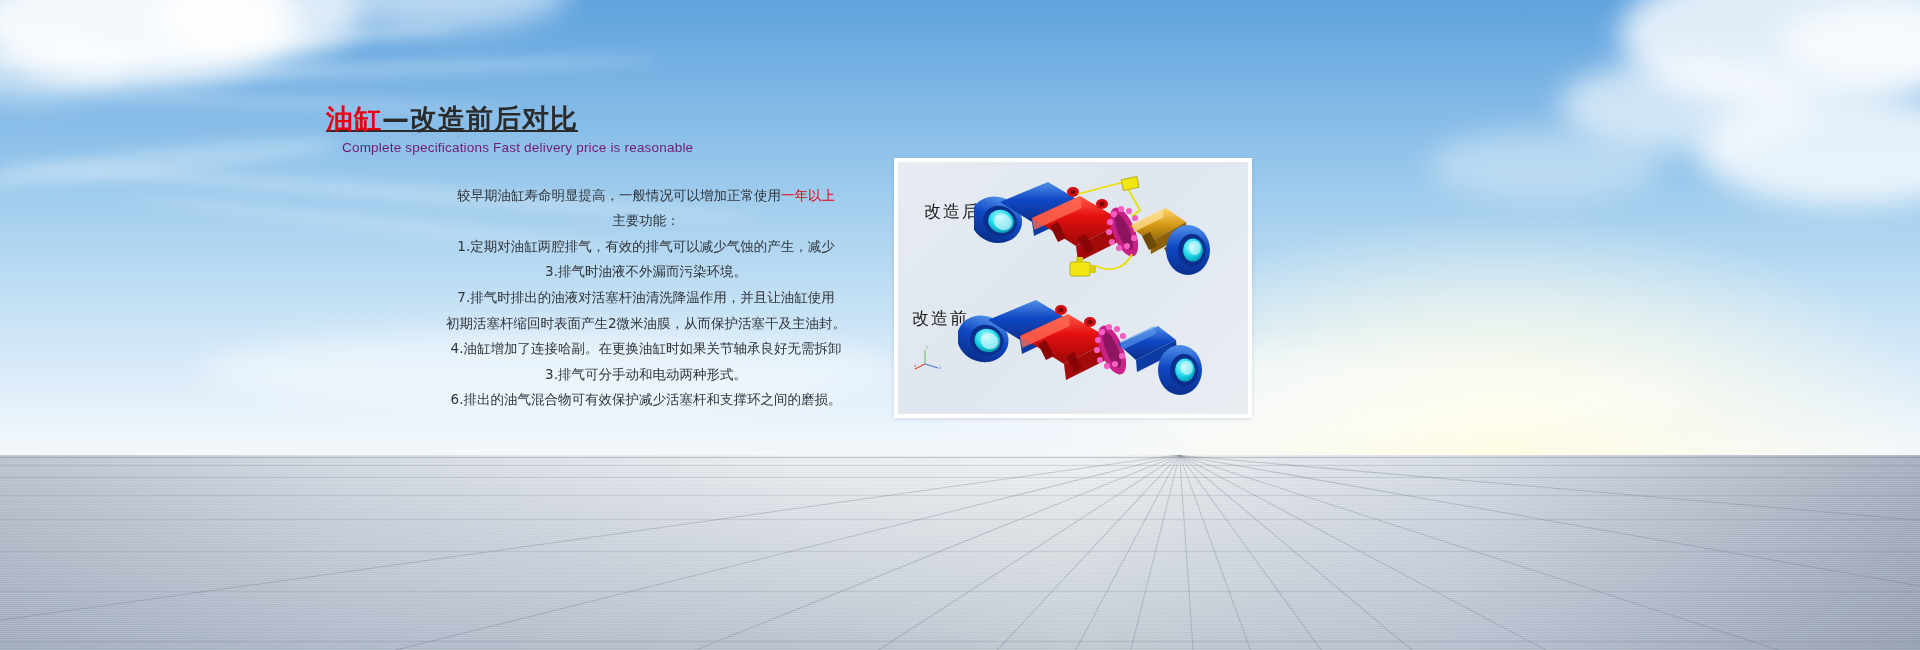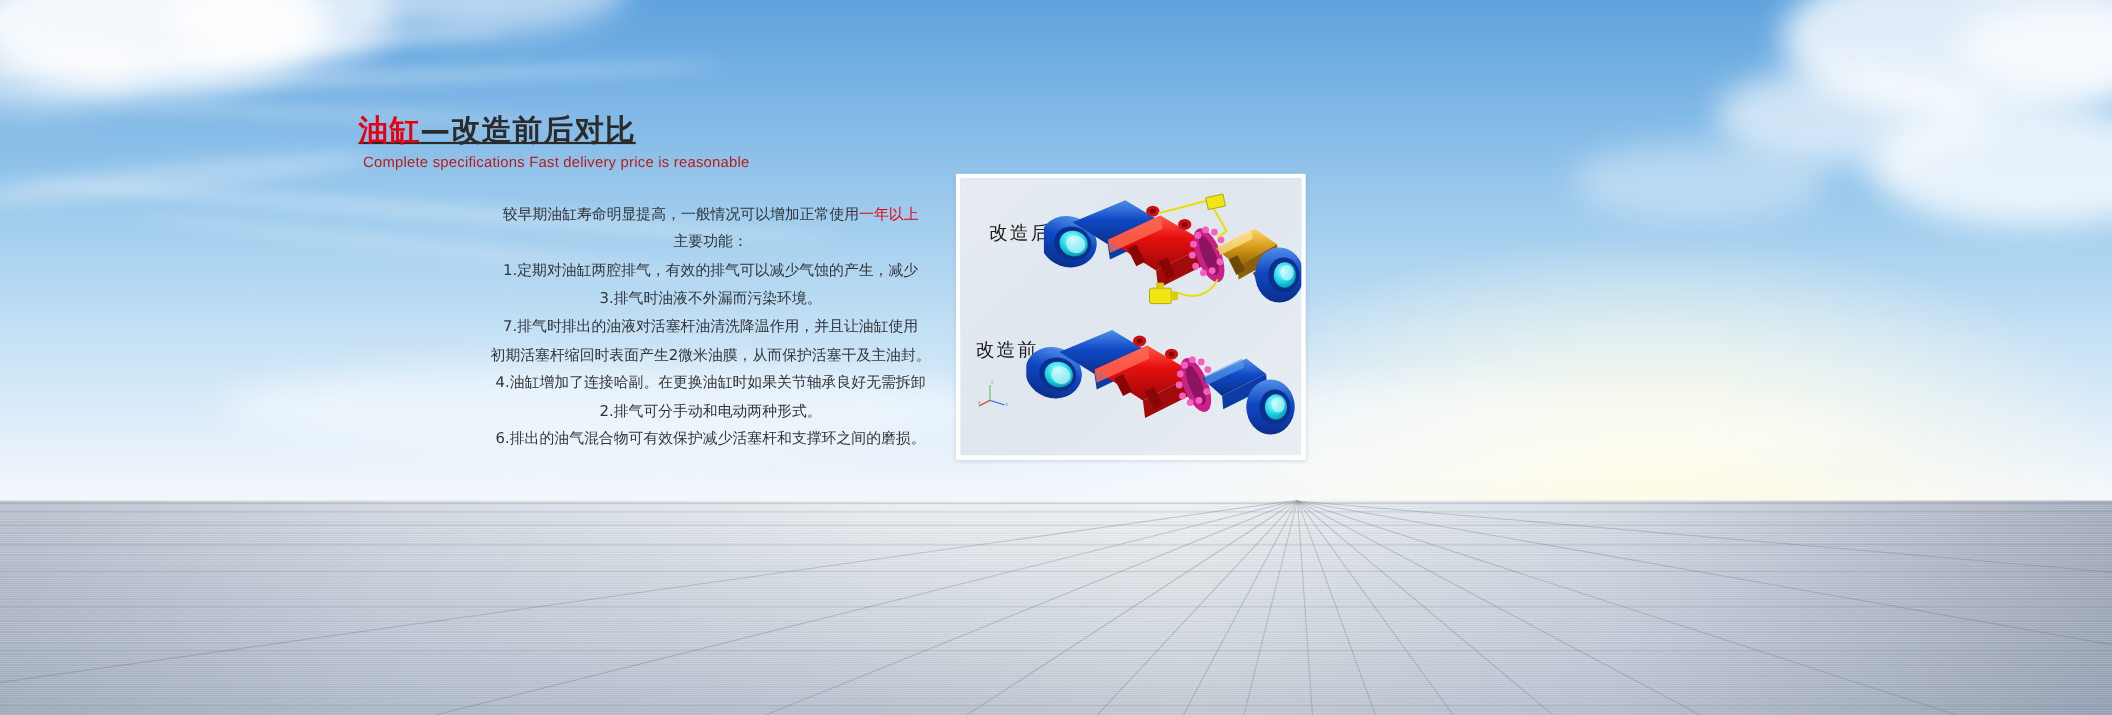"Complete specifications Fast delivery" .subtitle { color: #b91c1c -> #701a75; margin: 0 0 28px 4px -> 0 0 28px 16px }
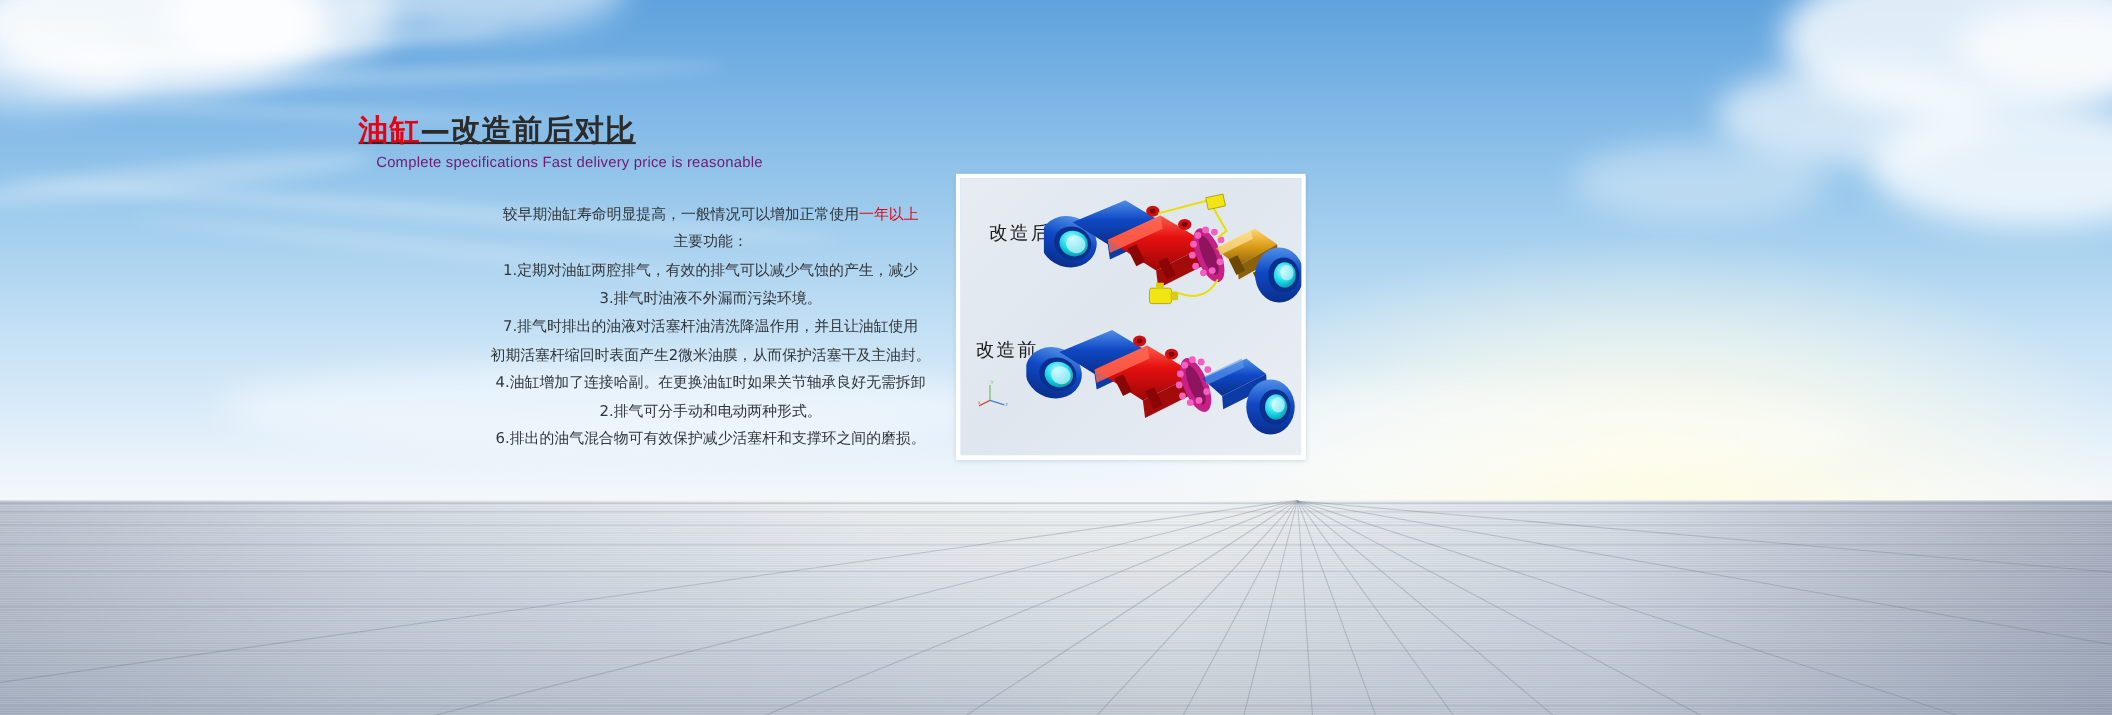"改造后" .panel { left: 869px -> 894px; width: 318px -> 358px }
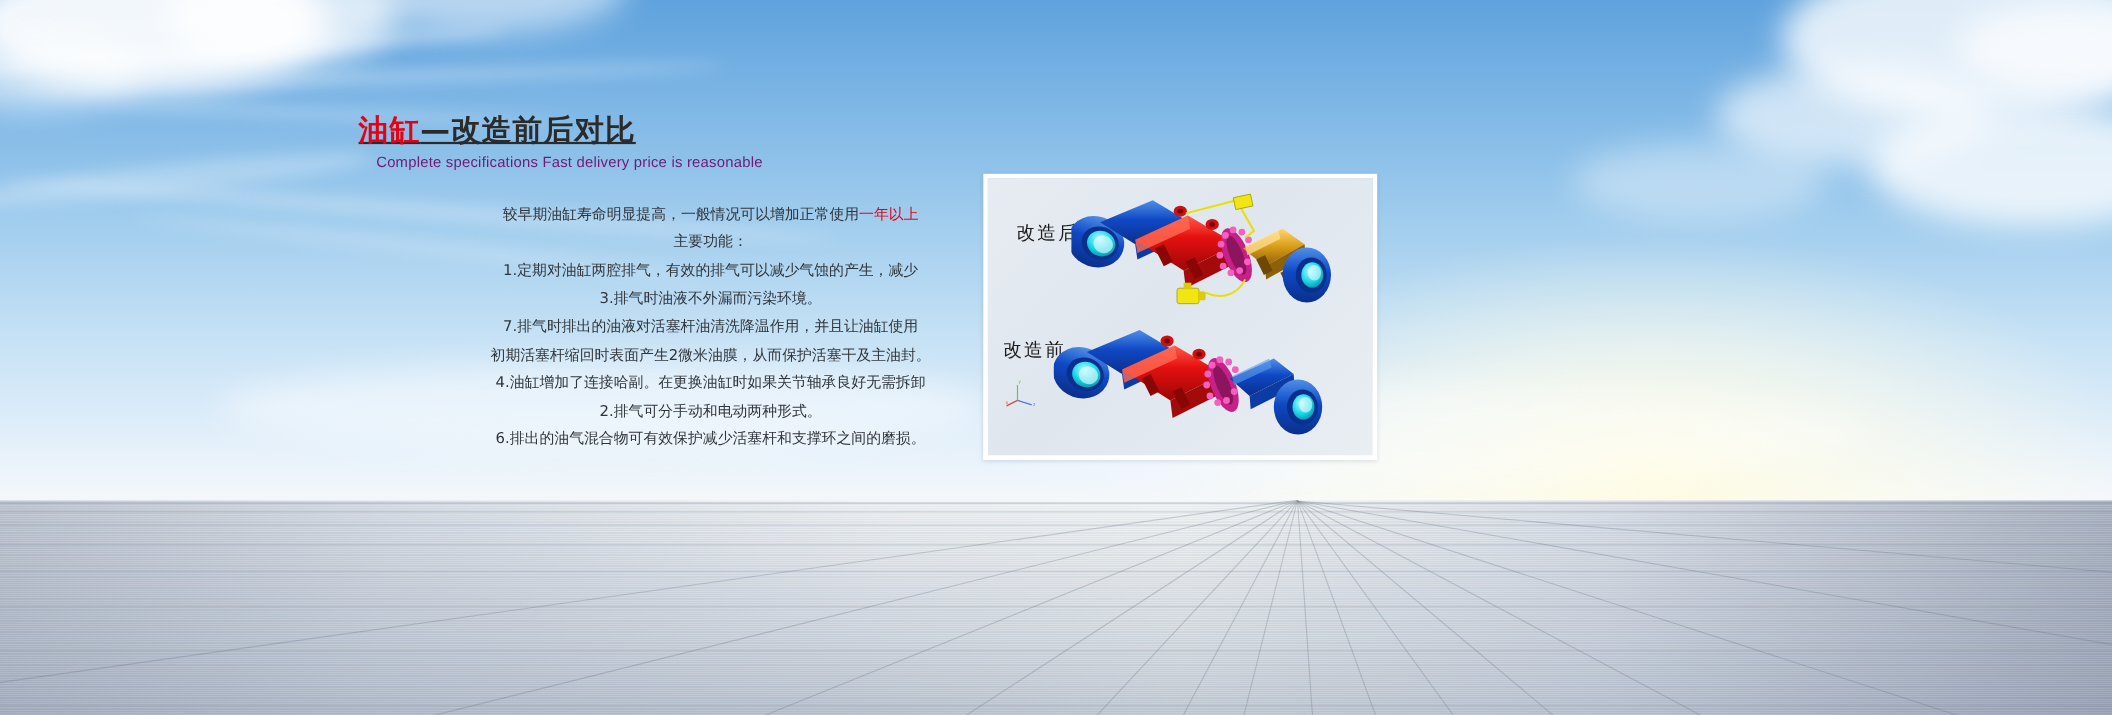"2.排气可分手动和电动两种形式。" span { text: 2 -> 3 }
